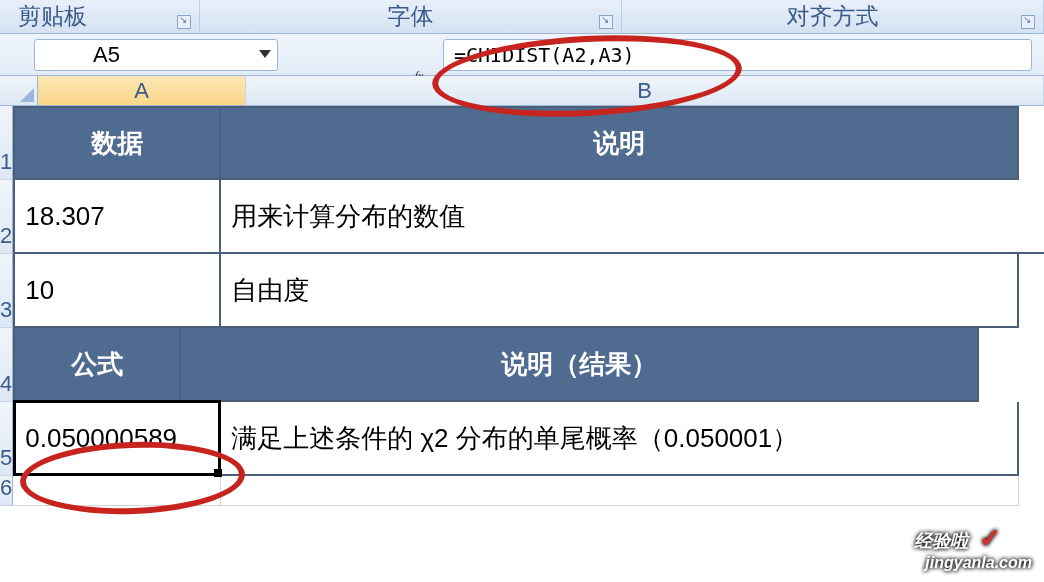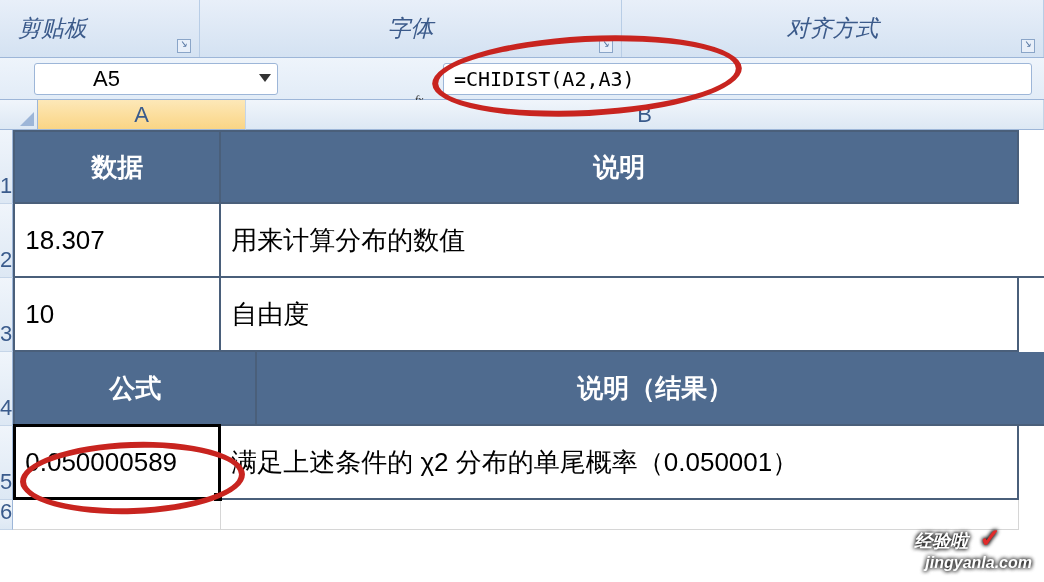"剪贴板" .ribbon-groups { font-style: italic -> none; height: 58px -> 34px }
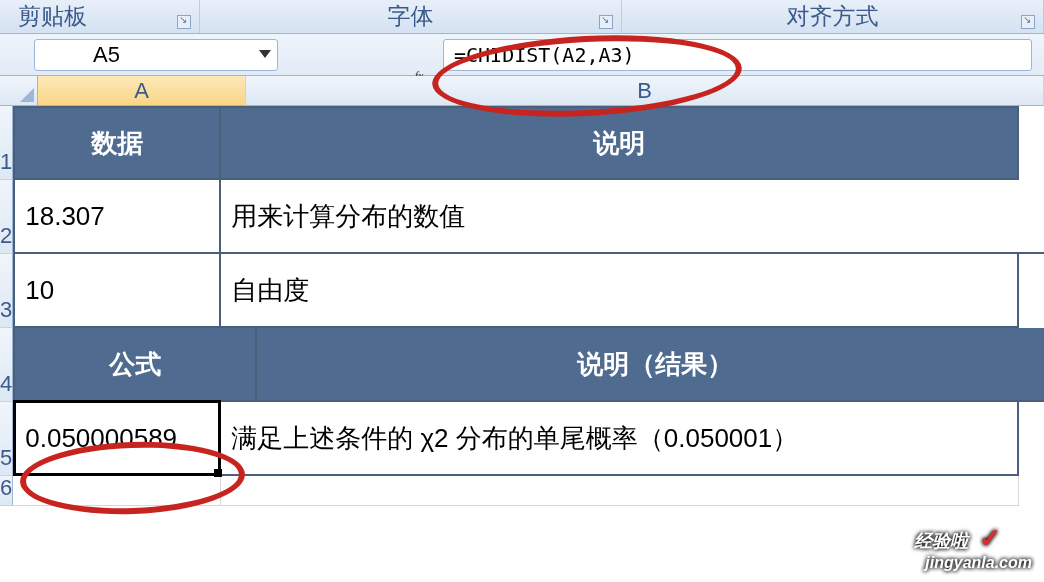"公式" div.cell { width: 244px -> 168px }
